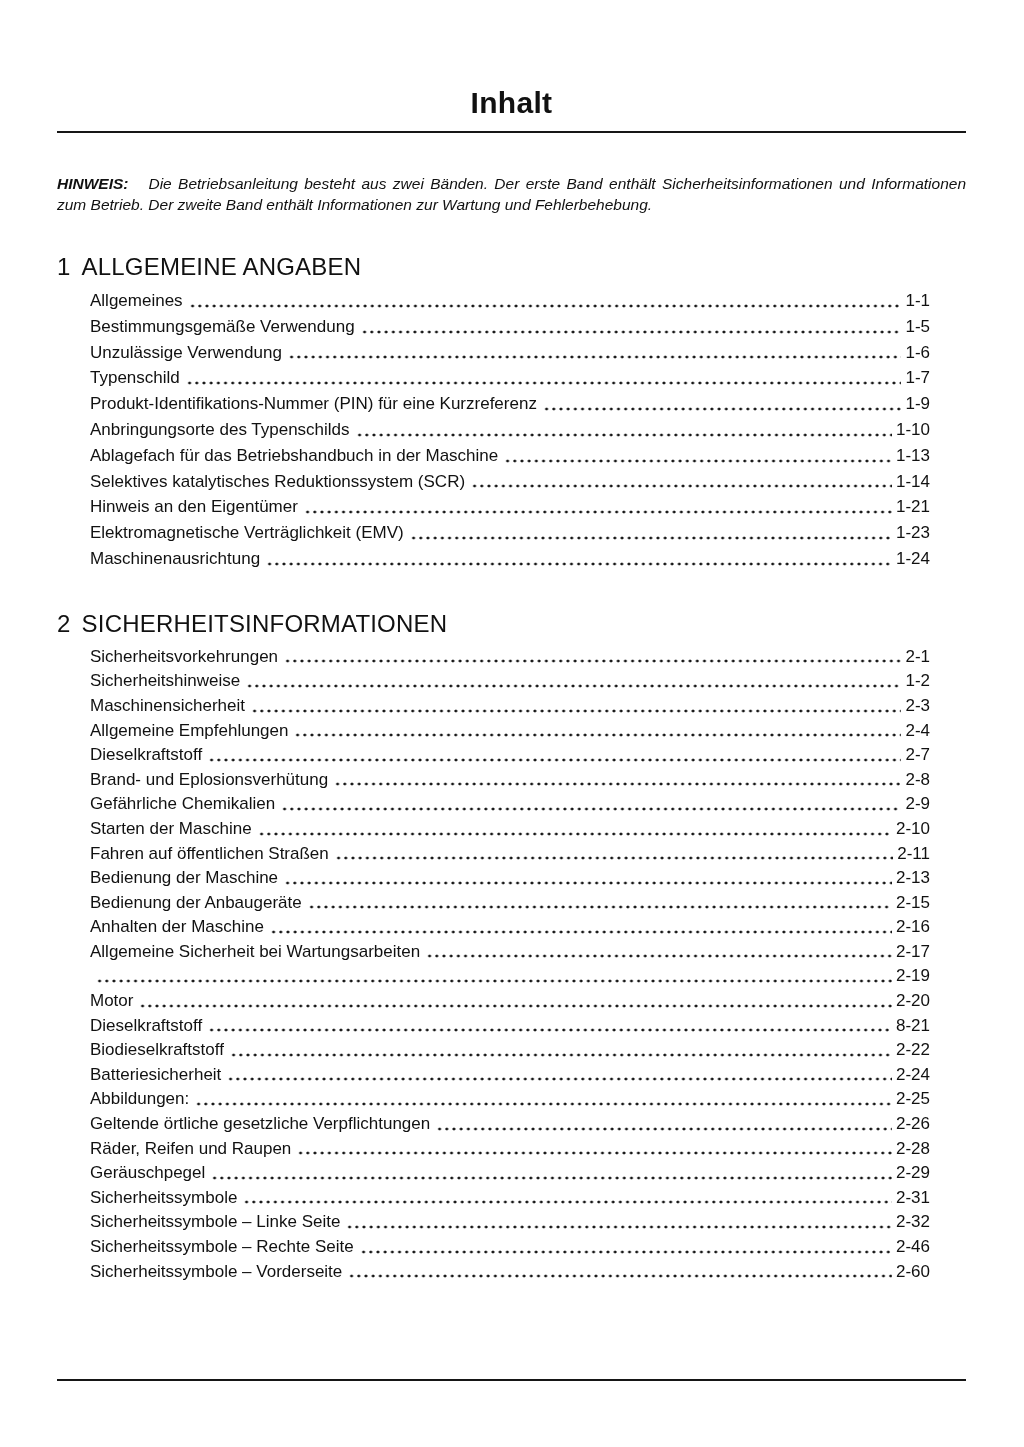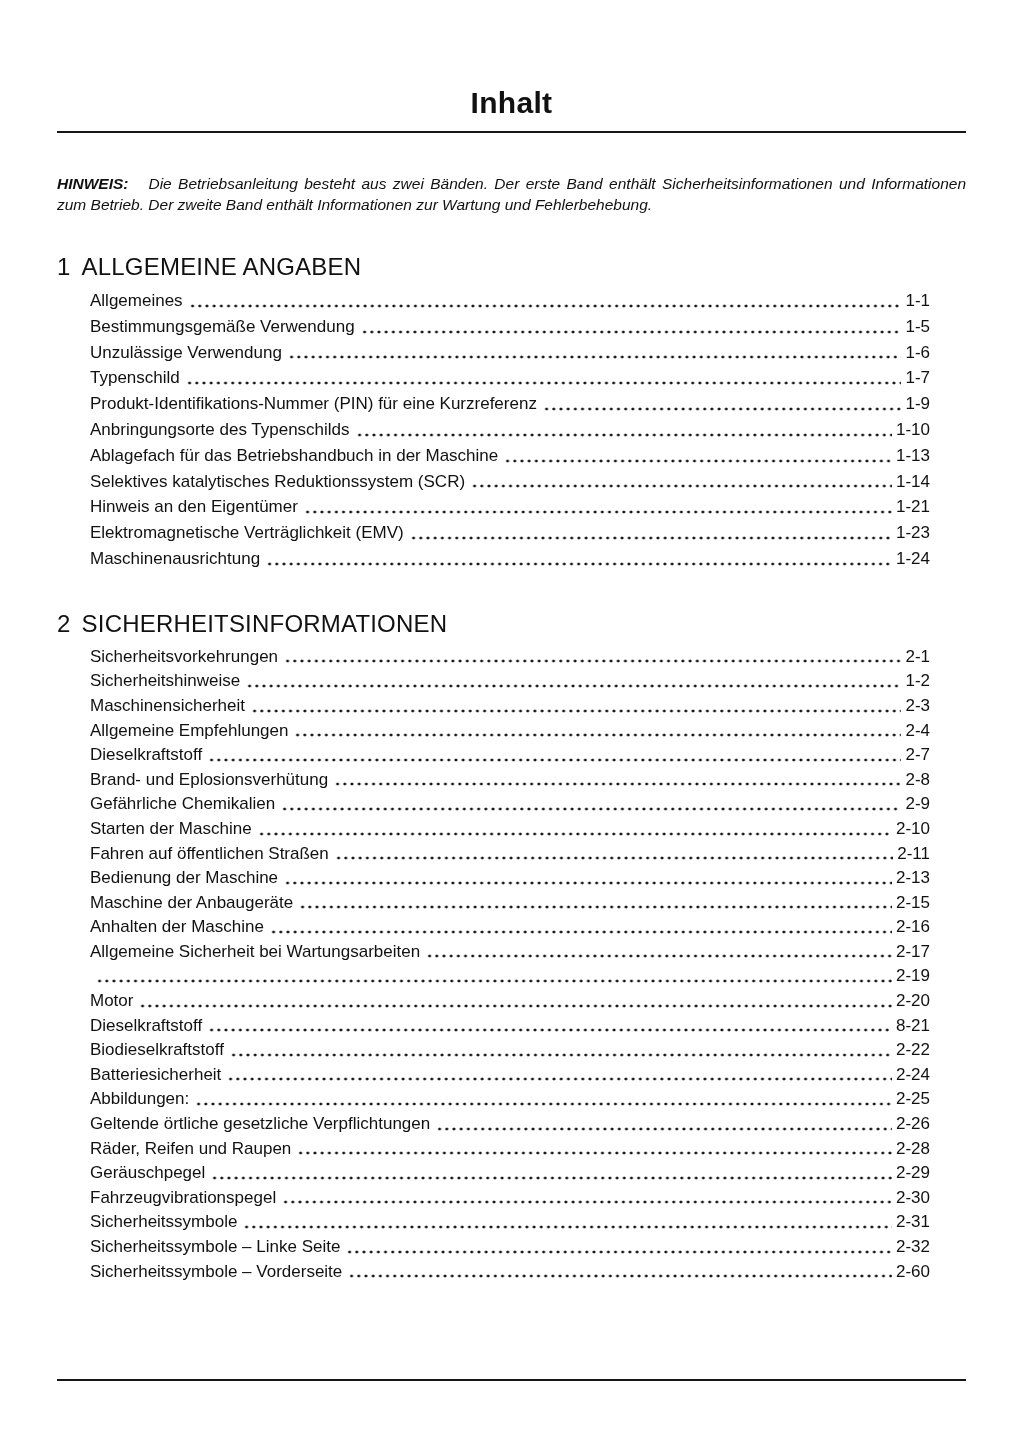"Maschine der Anbaugeräte" span.label { text: Maschine -> Bedienung }
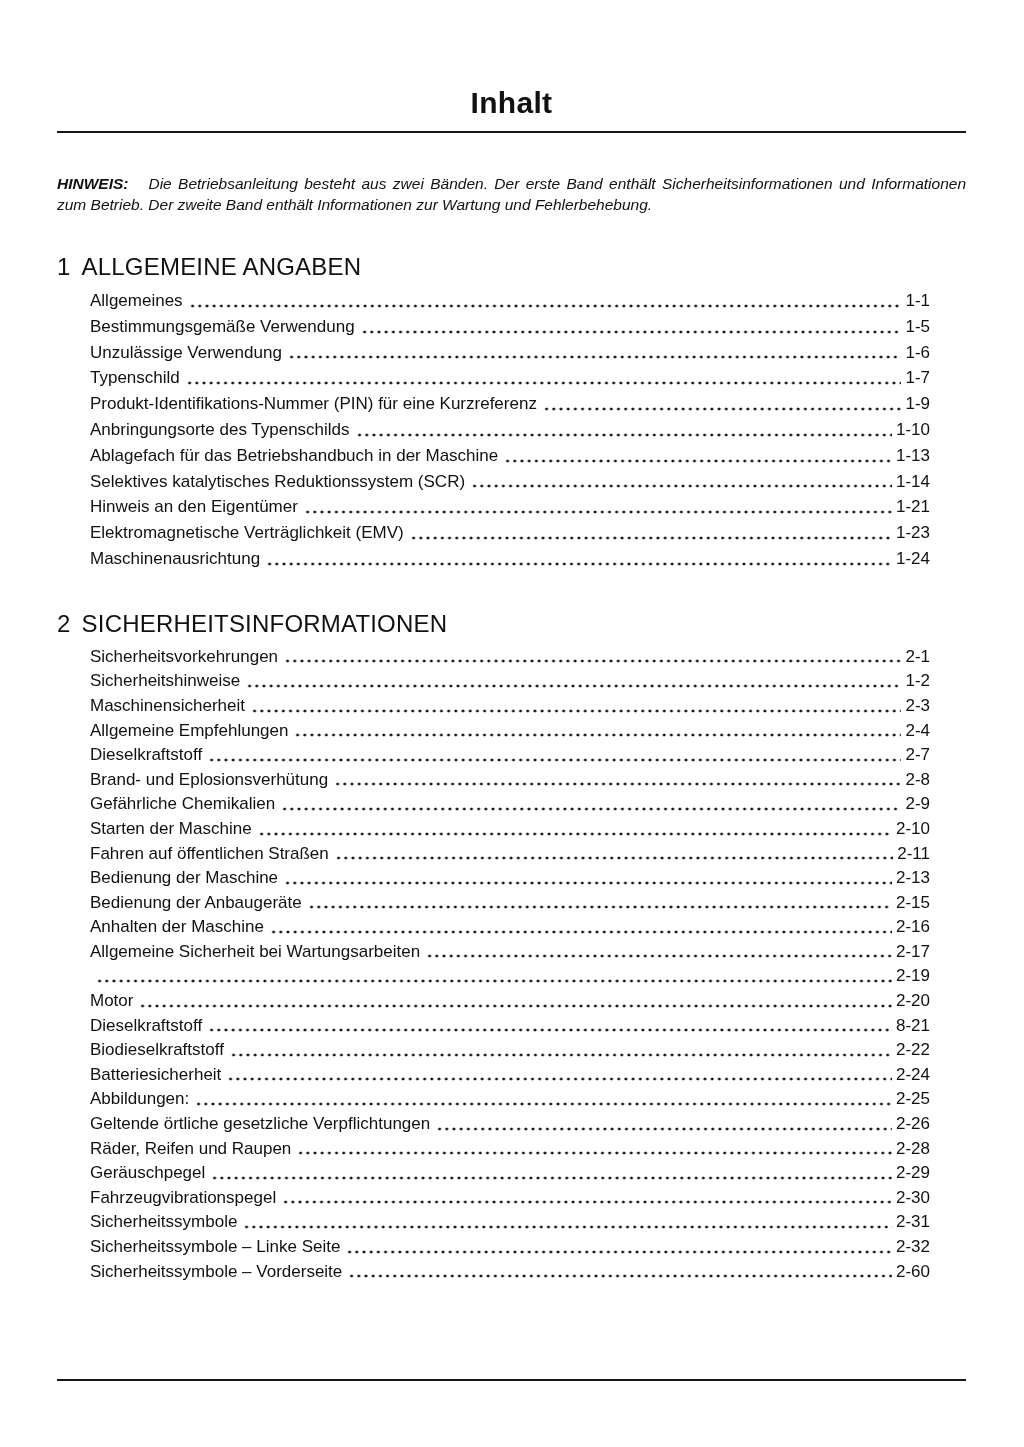"Fahrzeugvibrationspegel" div.entry { html: <div> <span>Fahrzeugvibrationspegel</span> <span></span> <span>2-30</span> </div> -> none }
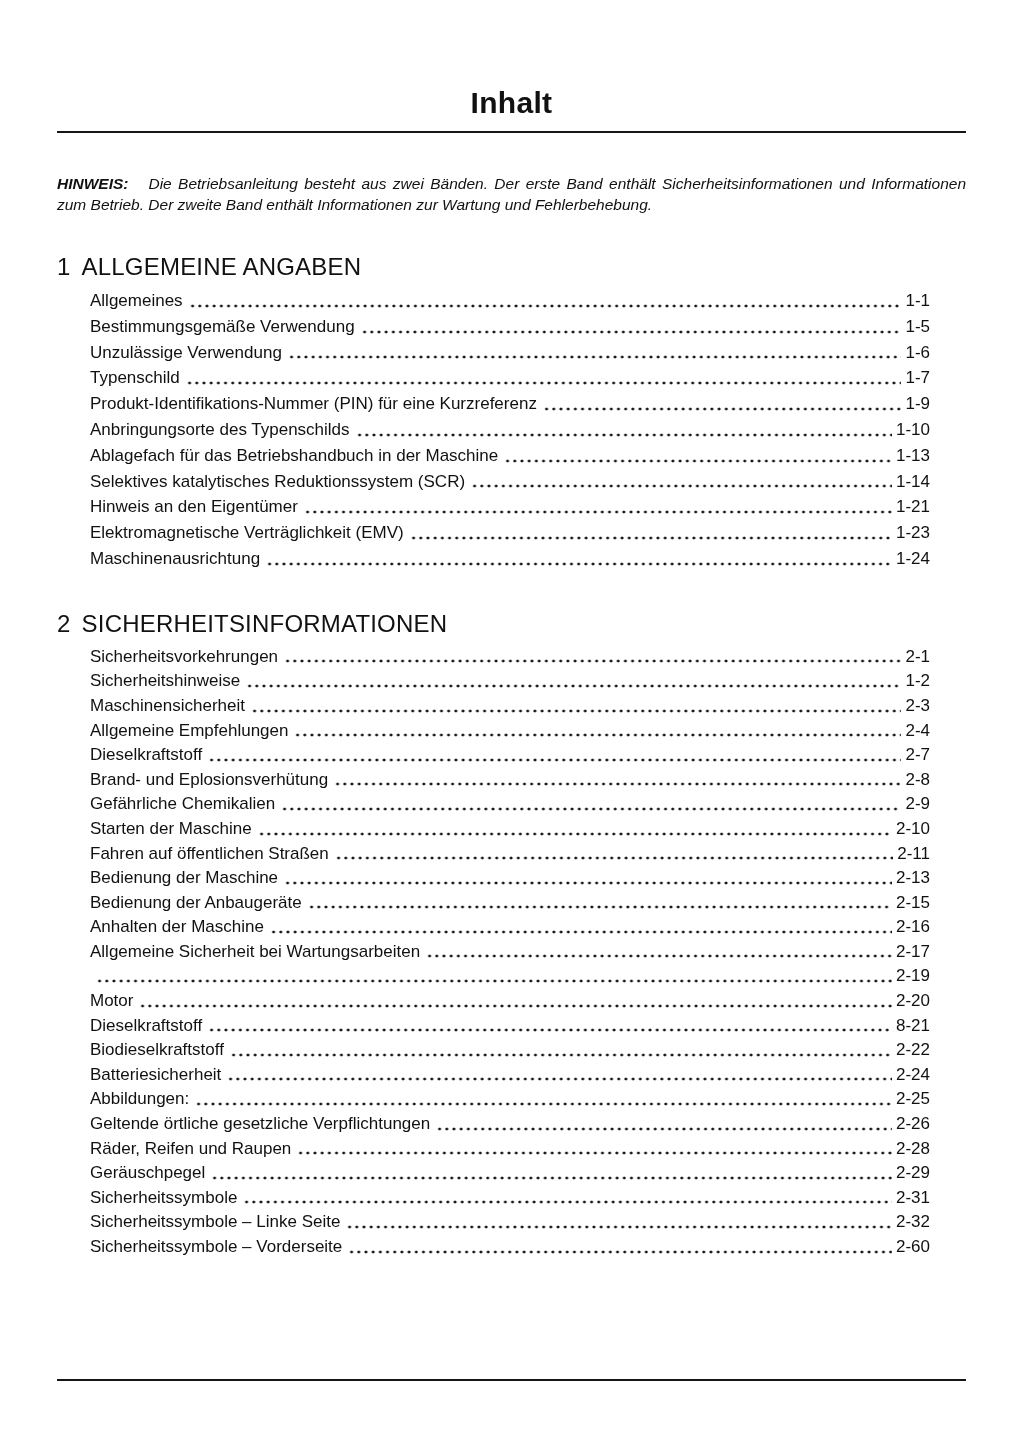"Sicherheitssymbole – Rechte Seite" div.entry { html: none -> <div> <span>Sicherheitssymbole – Rechte Seite</span> <span></span> <span>2-46</span> </div> }
